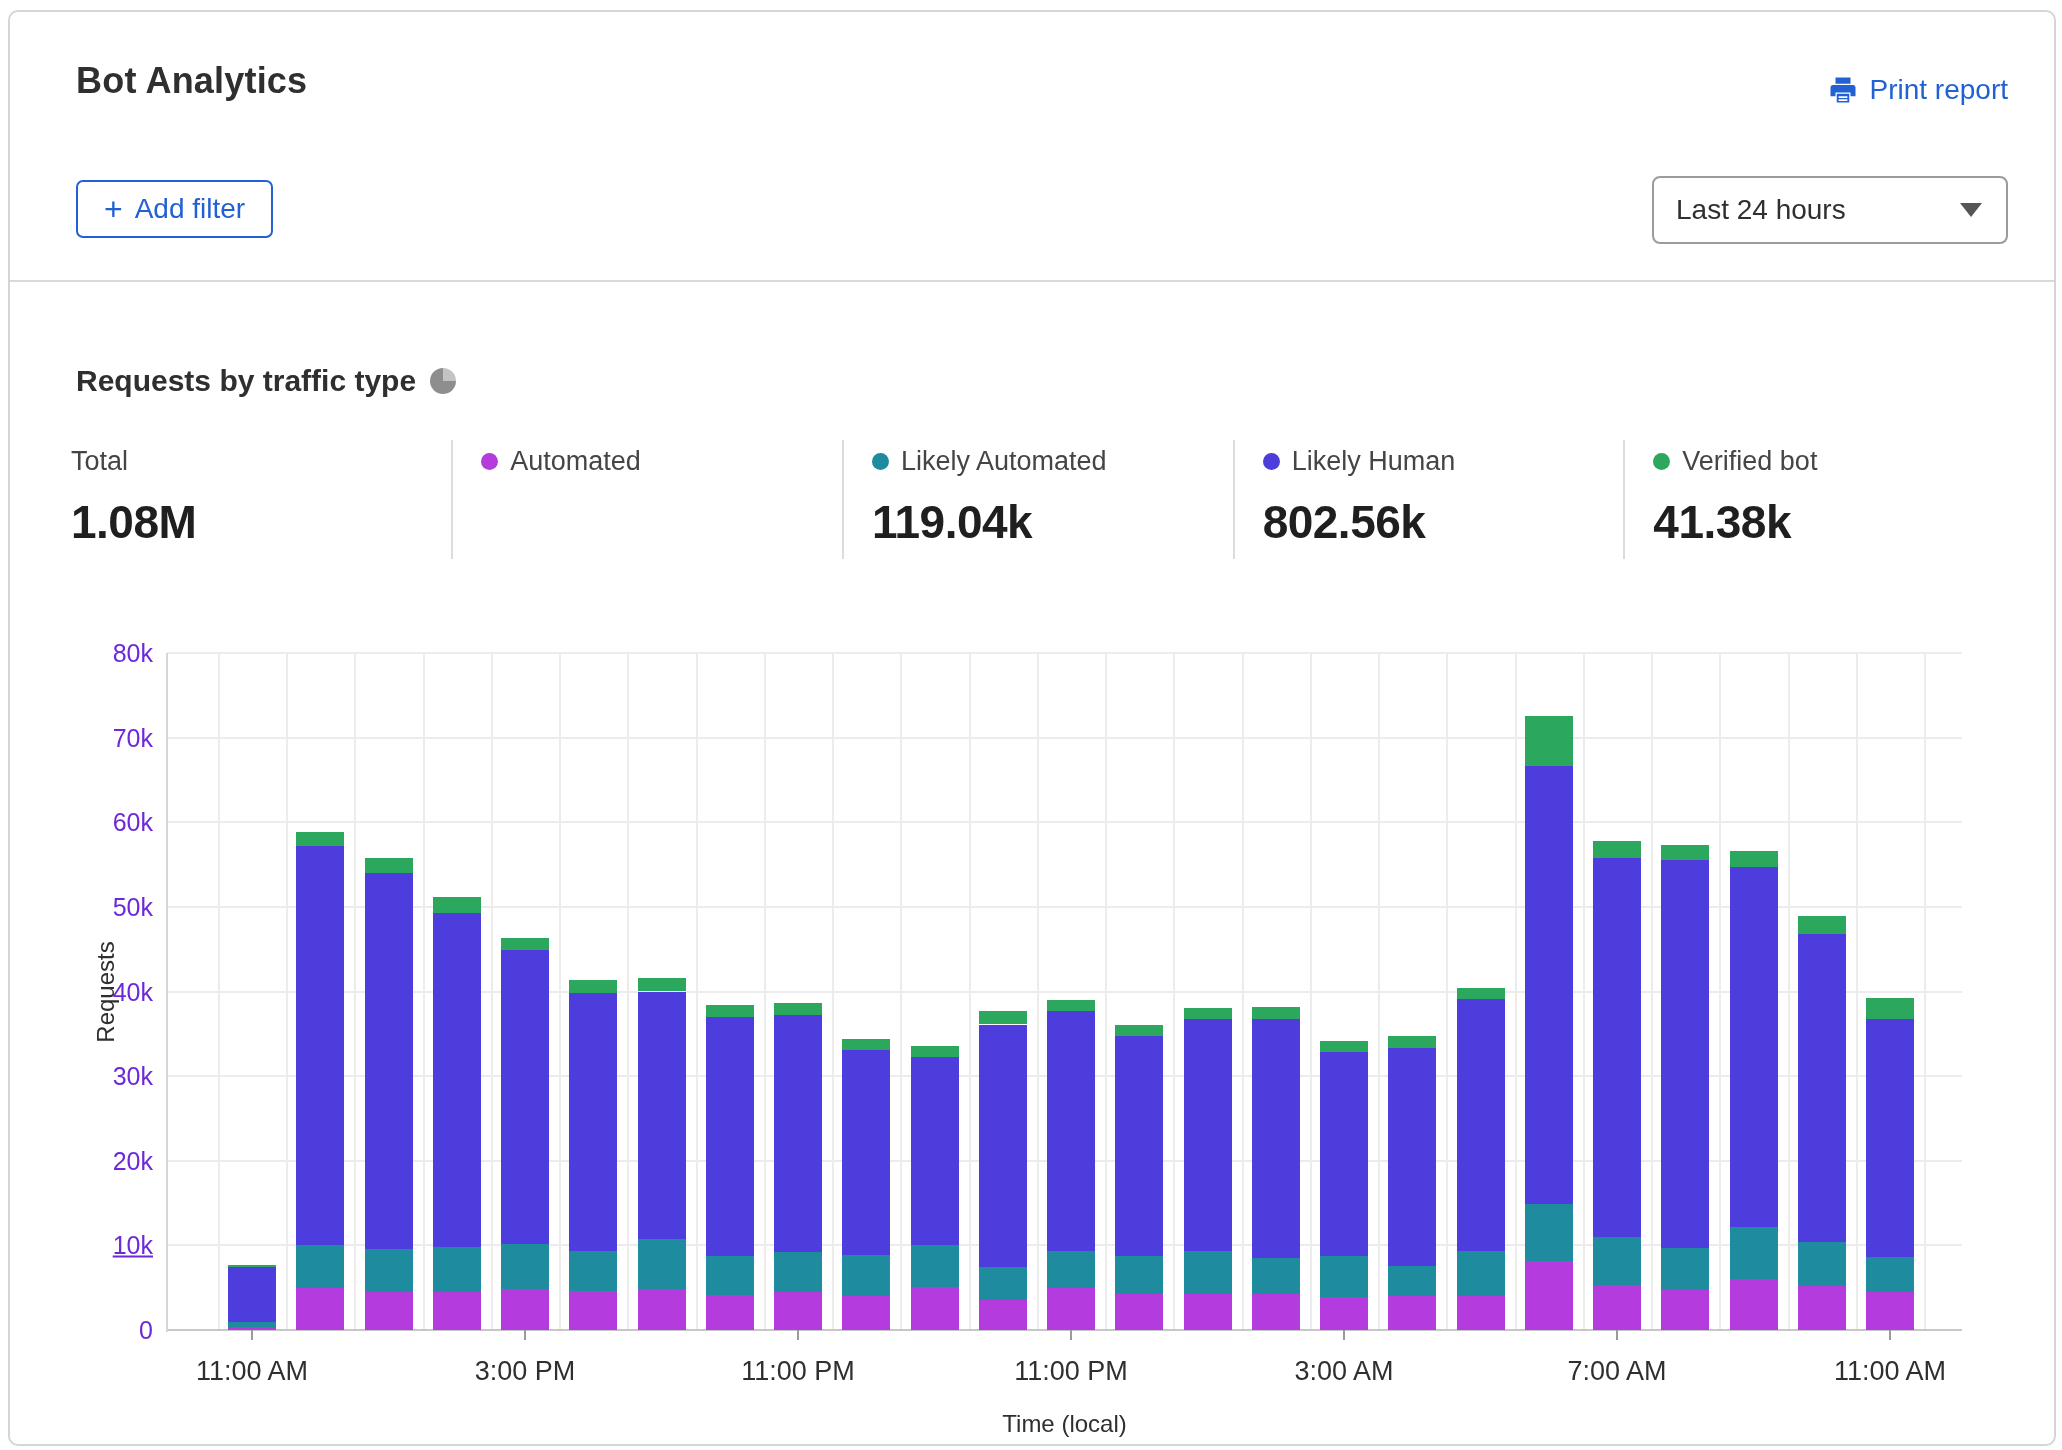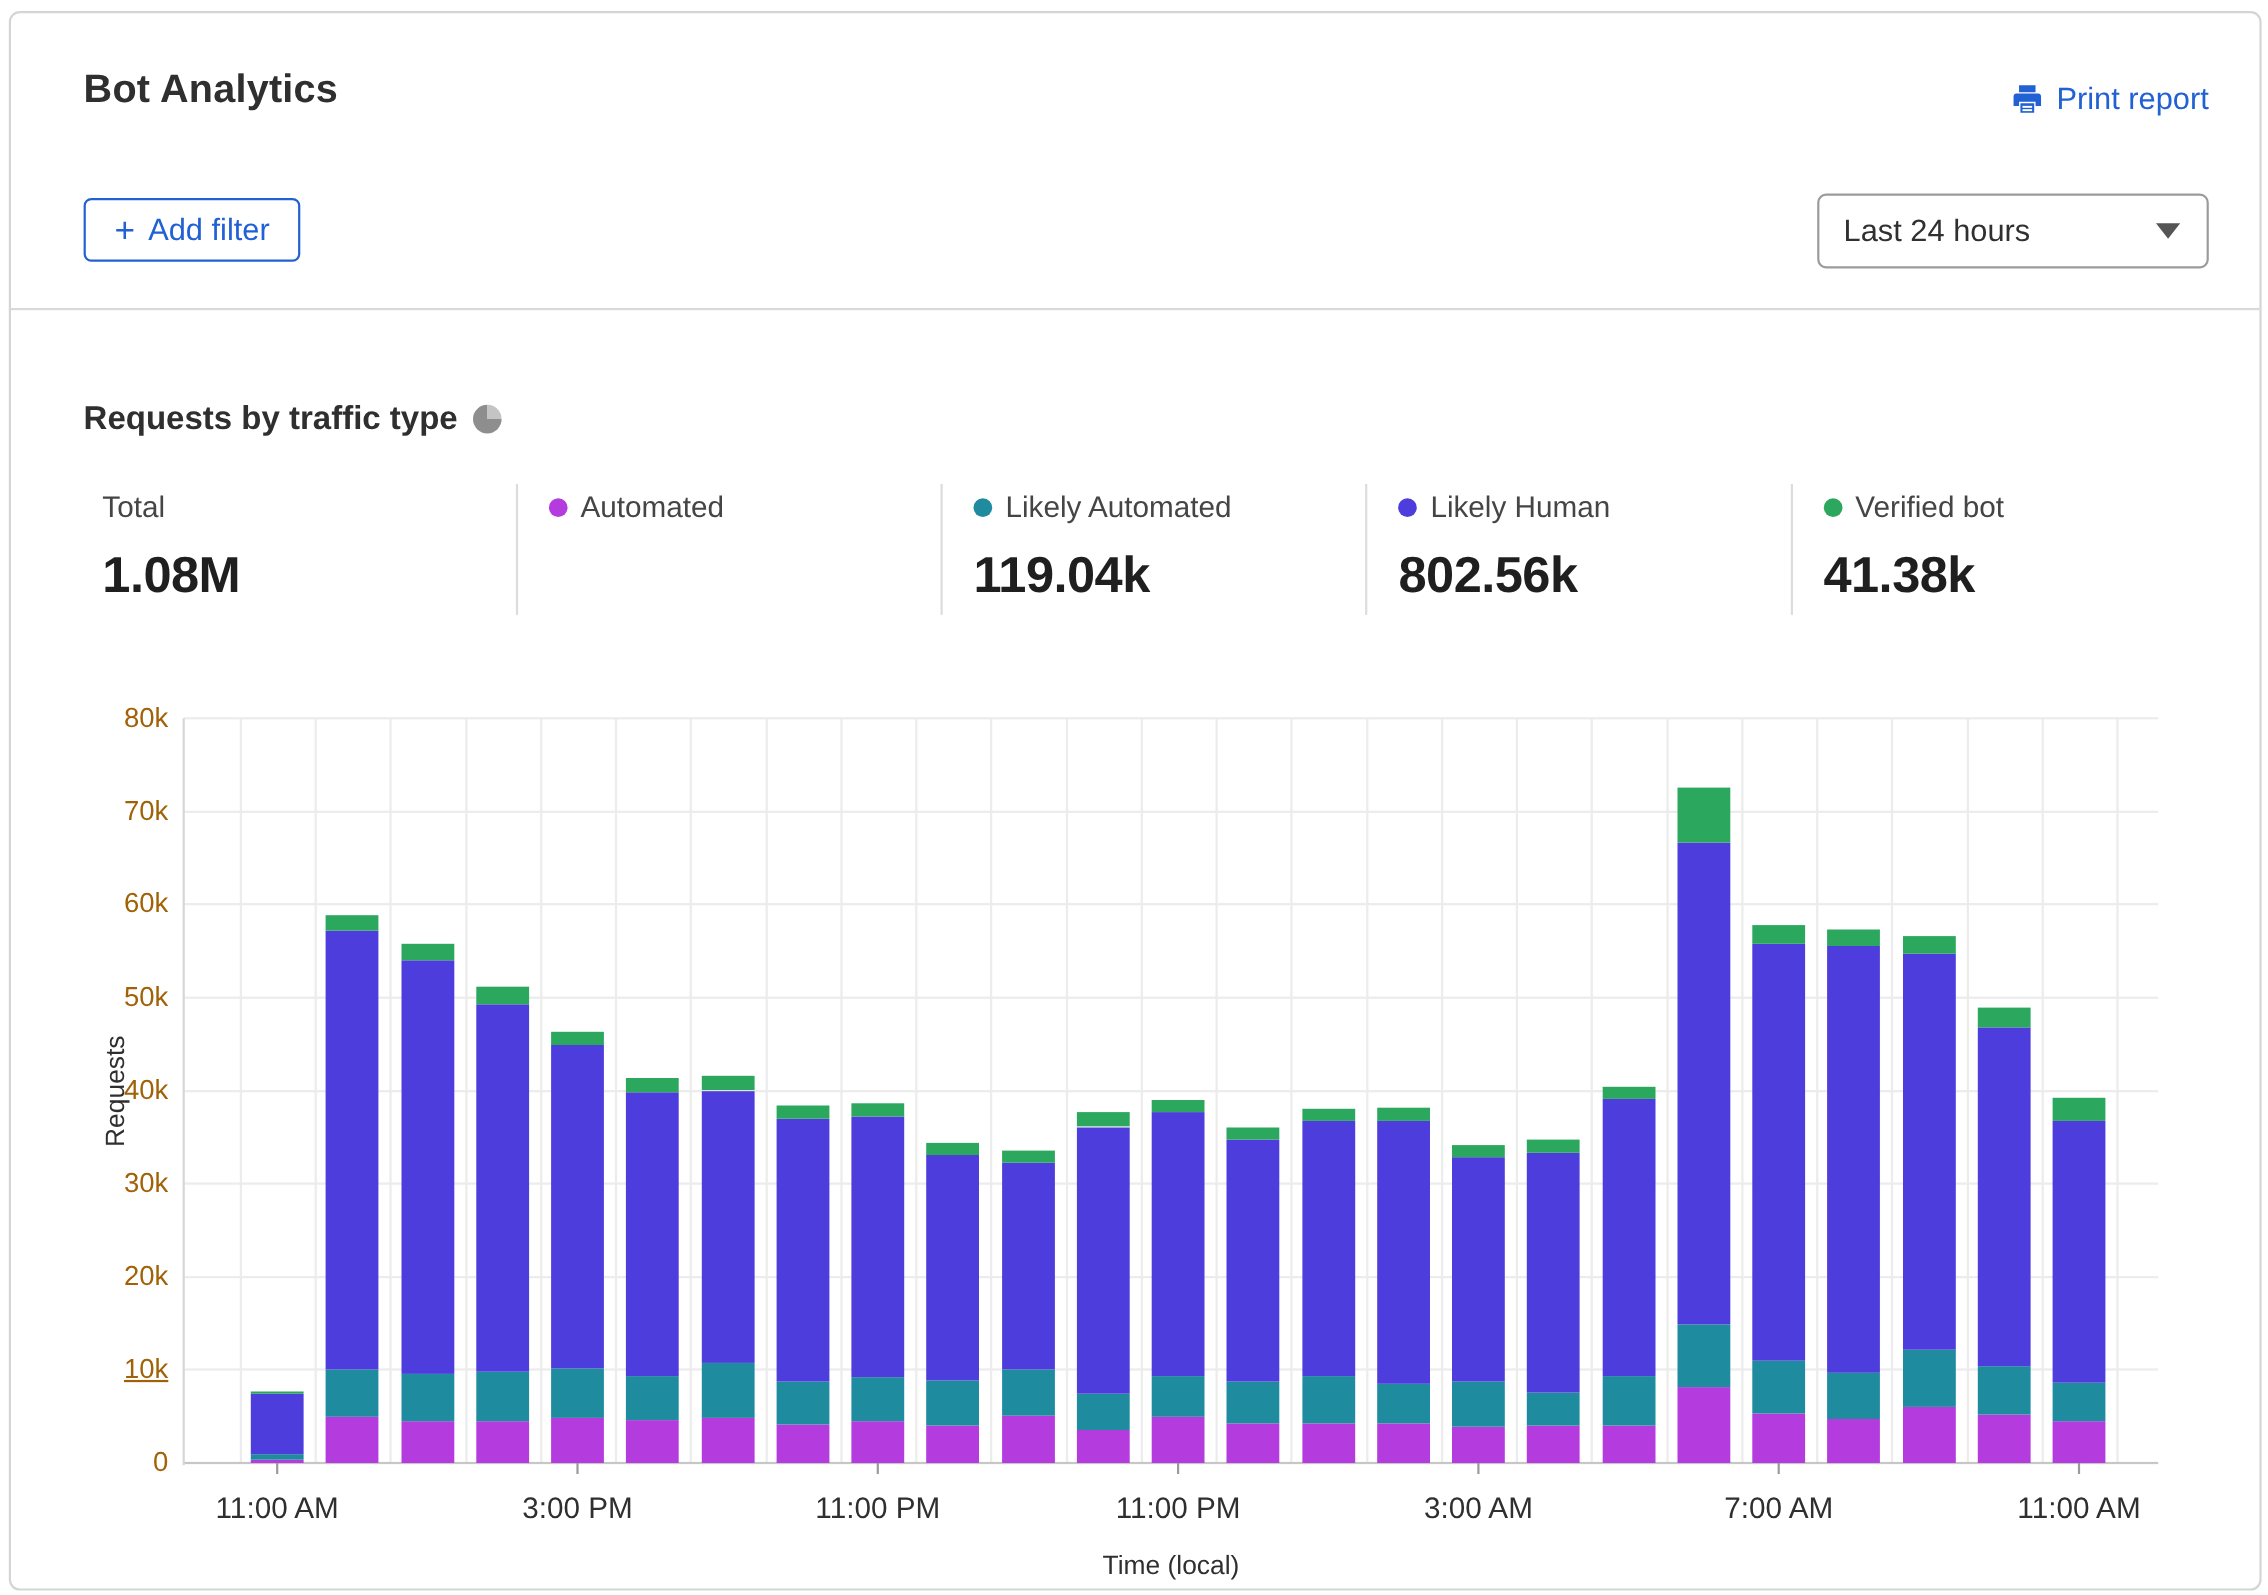"Total" .stats { justify-content: center -> none; left: 75px -> 53px }
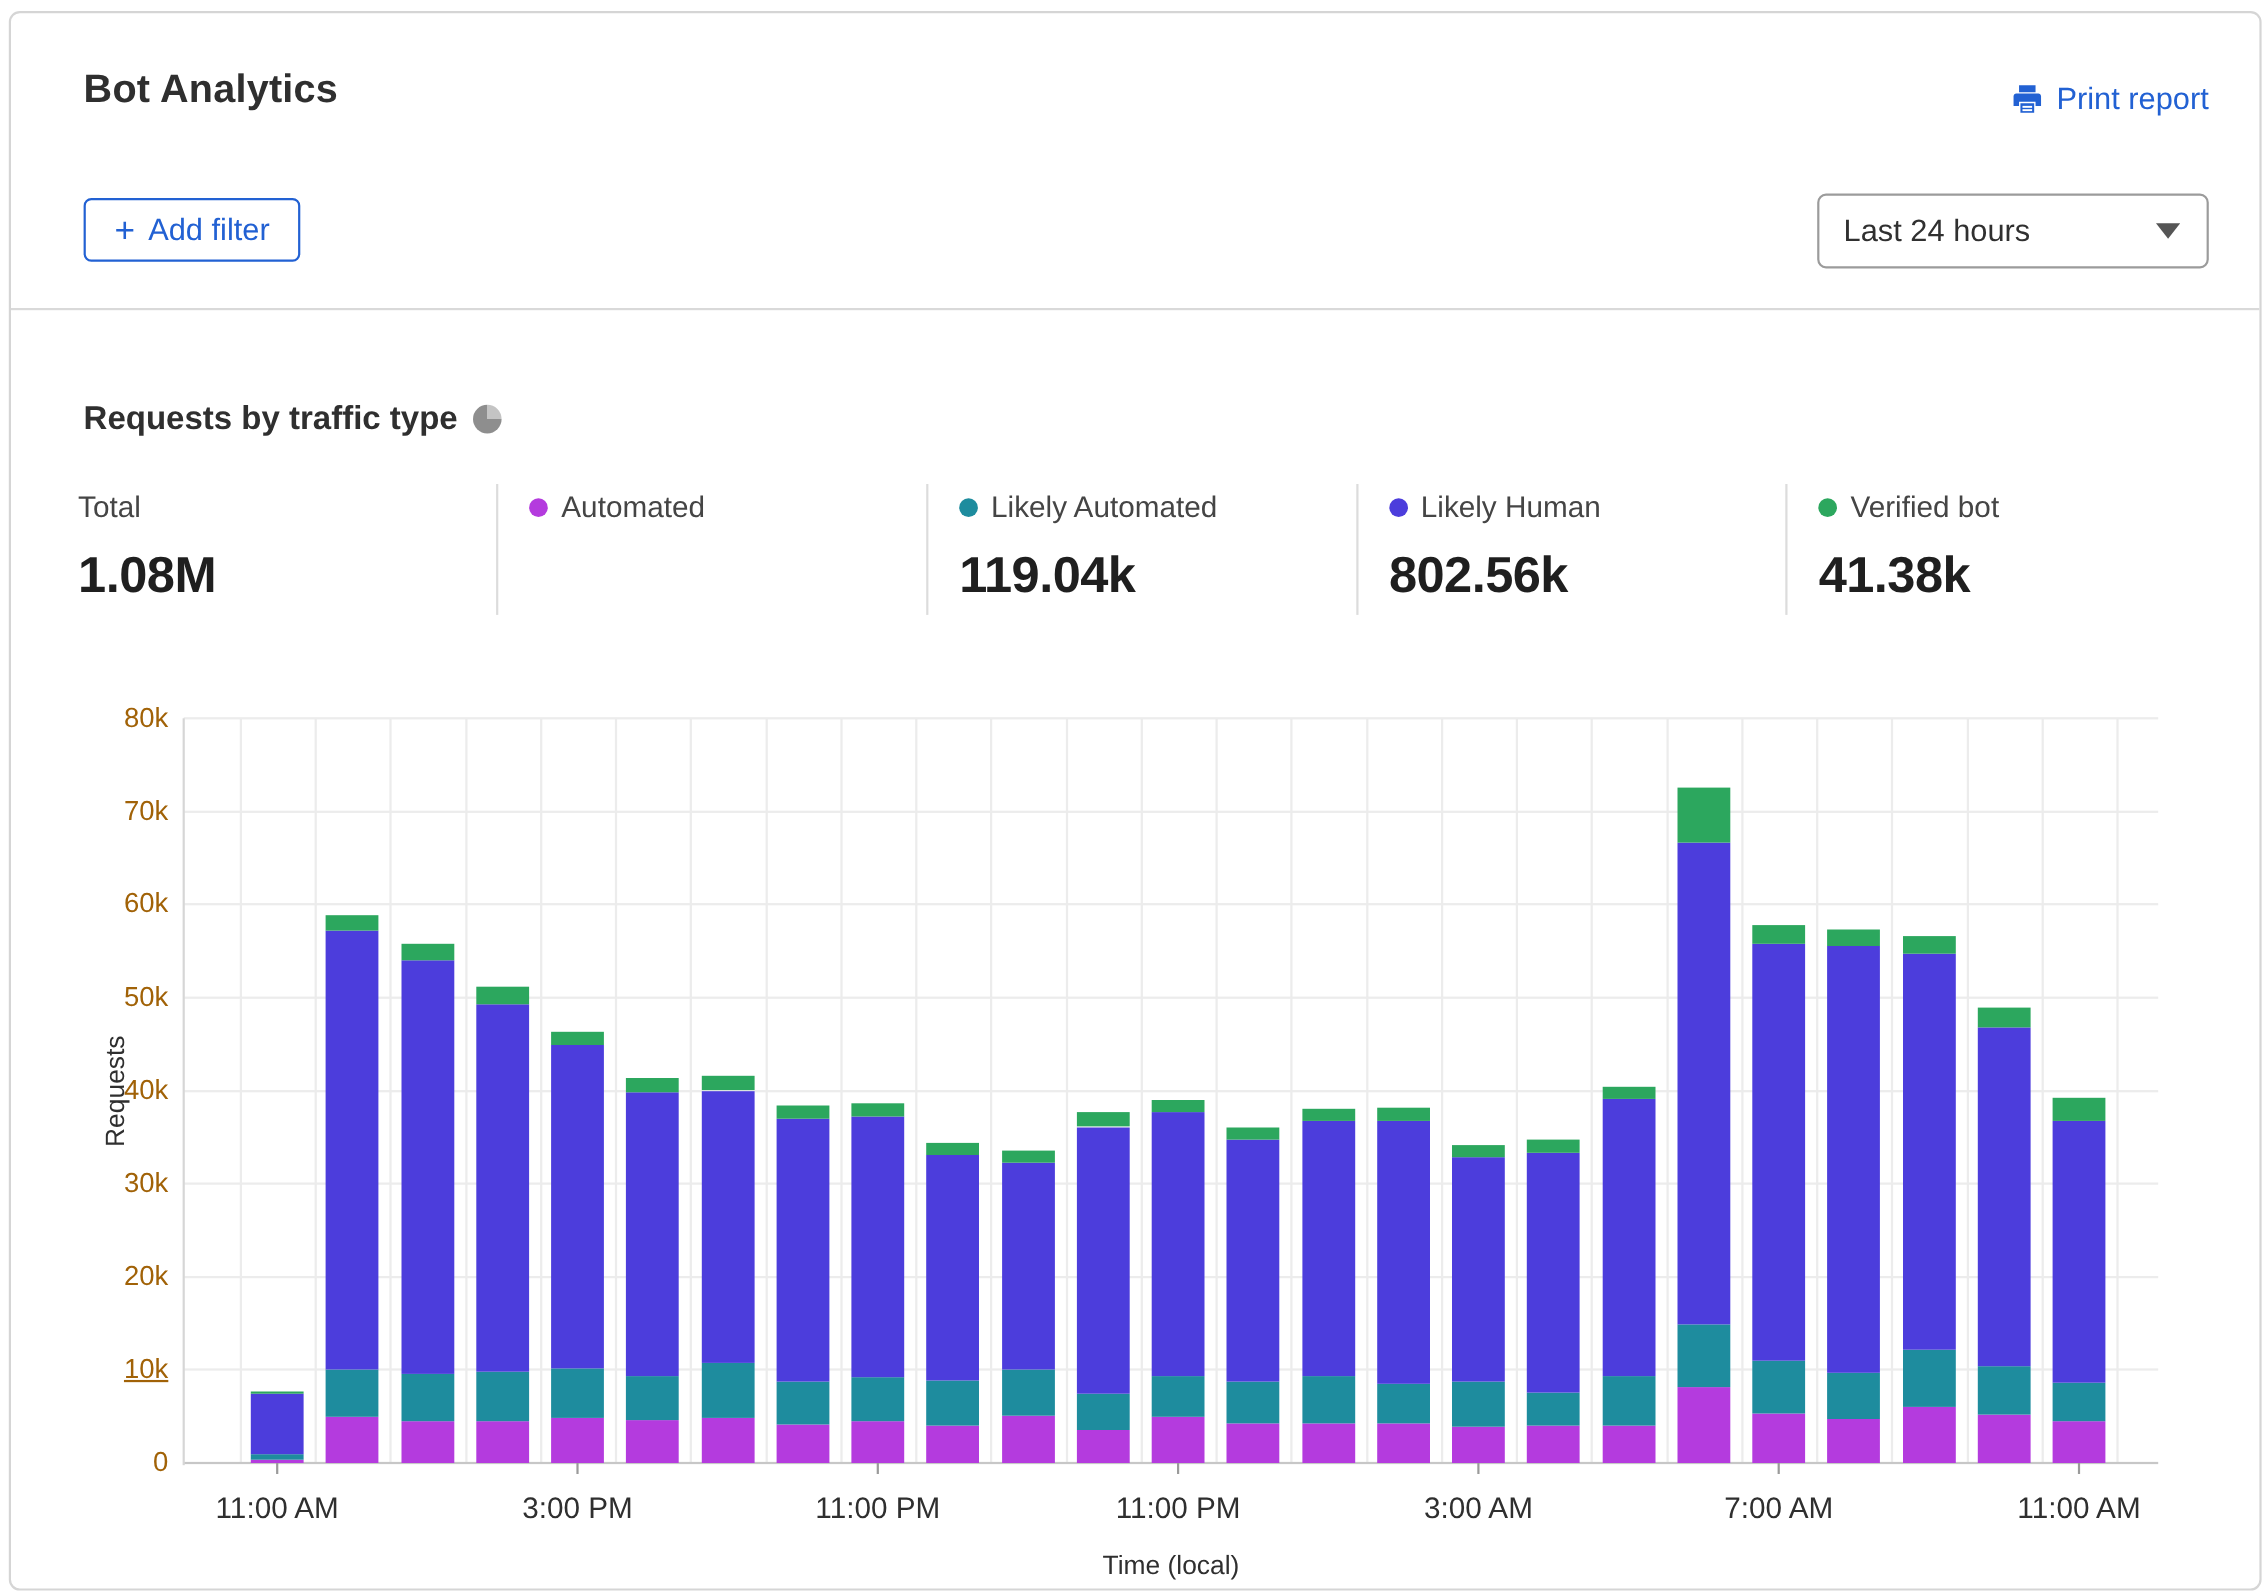"80k" .ylab { color: #a16207 -> #6d28d9 }
